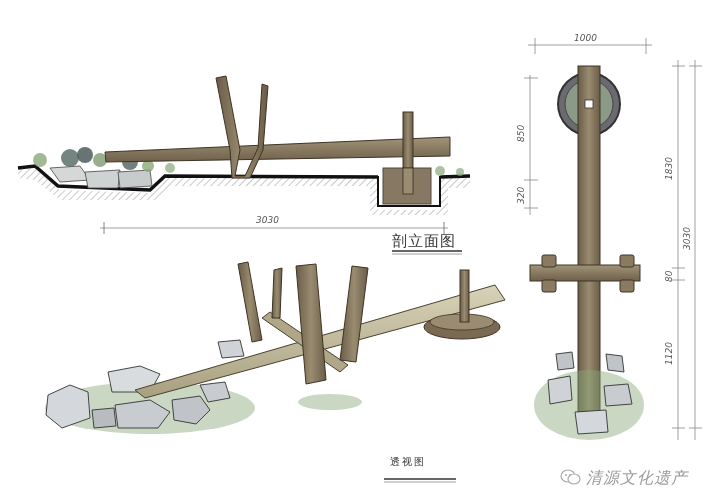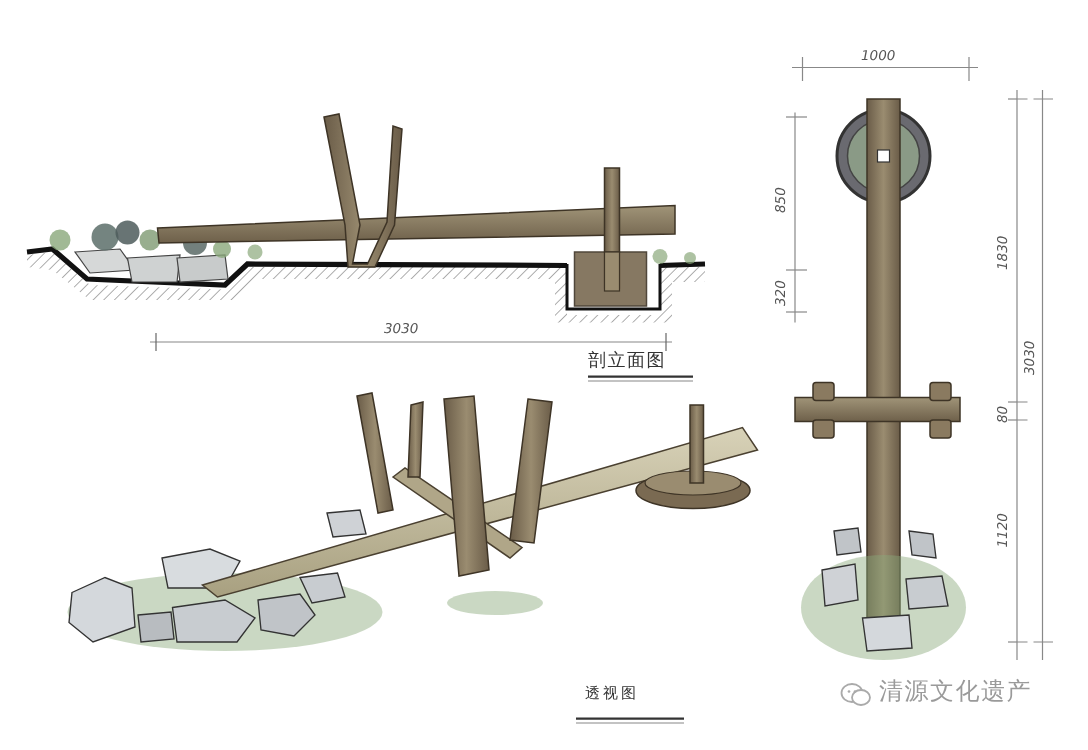"剖立面图" .title-sec { font-size: 12px -> 15px }
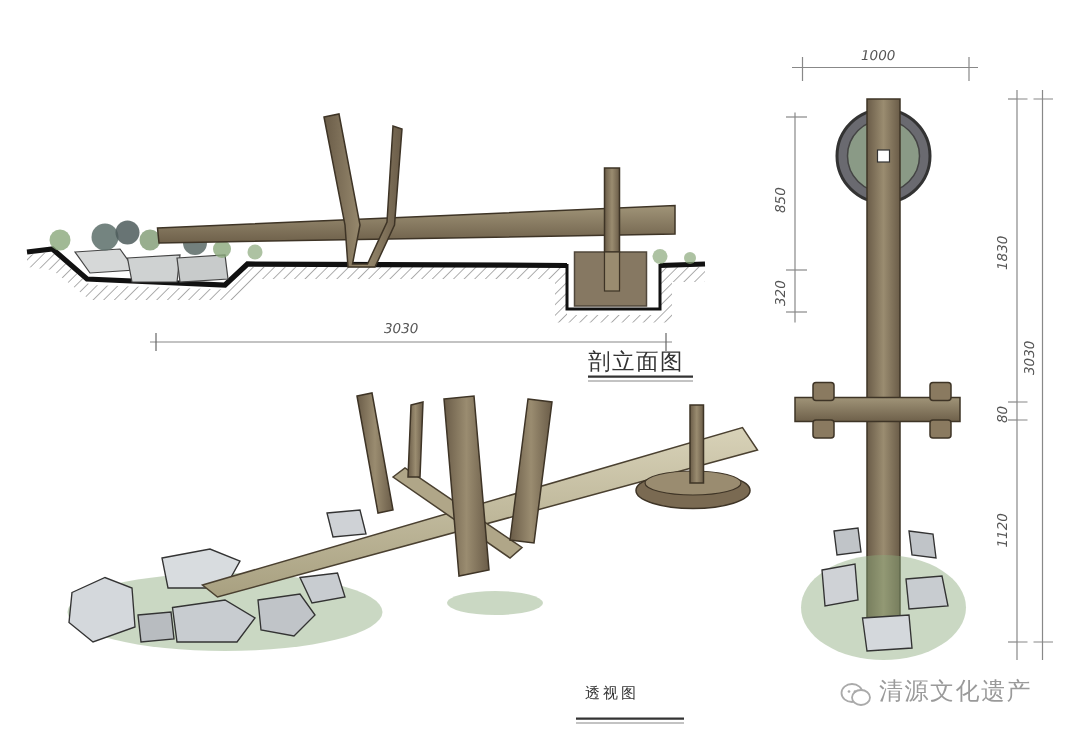"清源文化遗产" .watermark { align-items: flex-end -> flex-start; font-style: none -> italic; top: 451px -> 468px }
